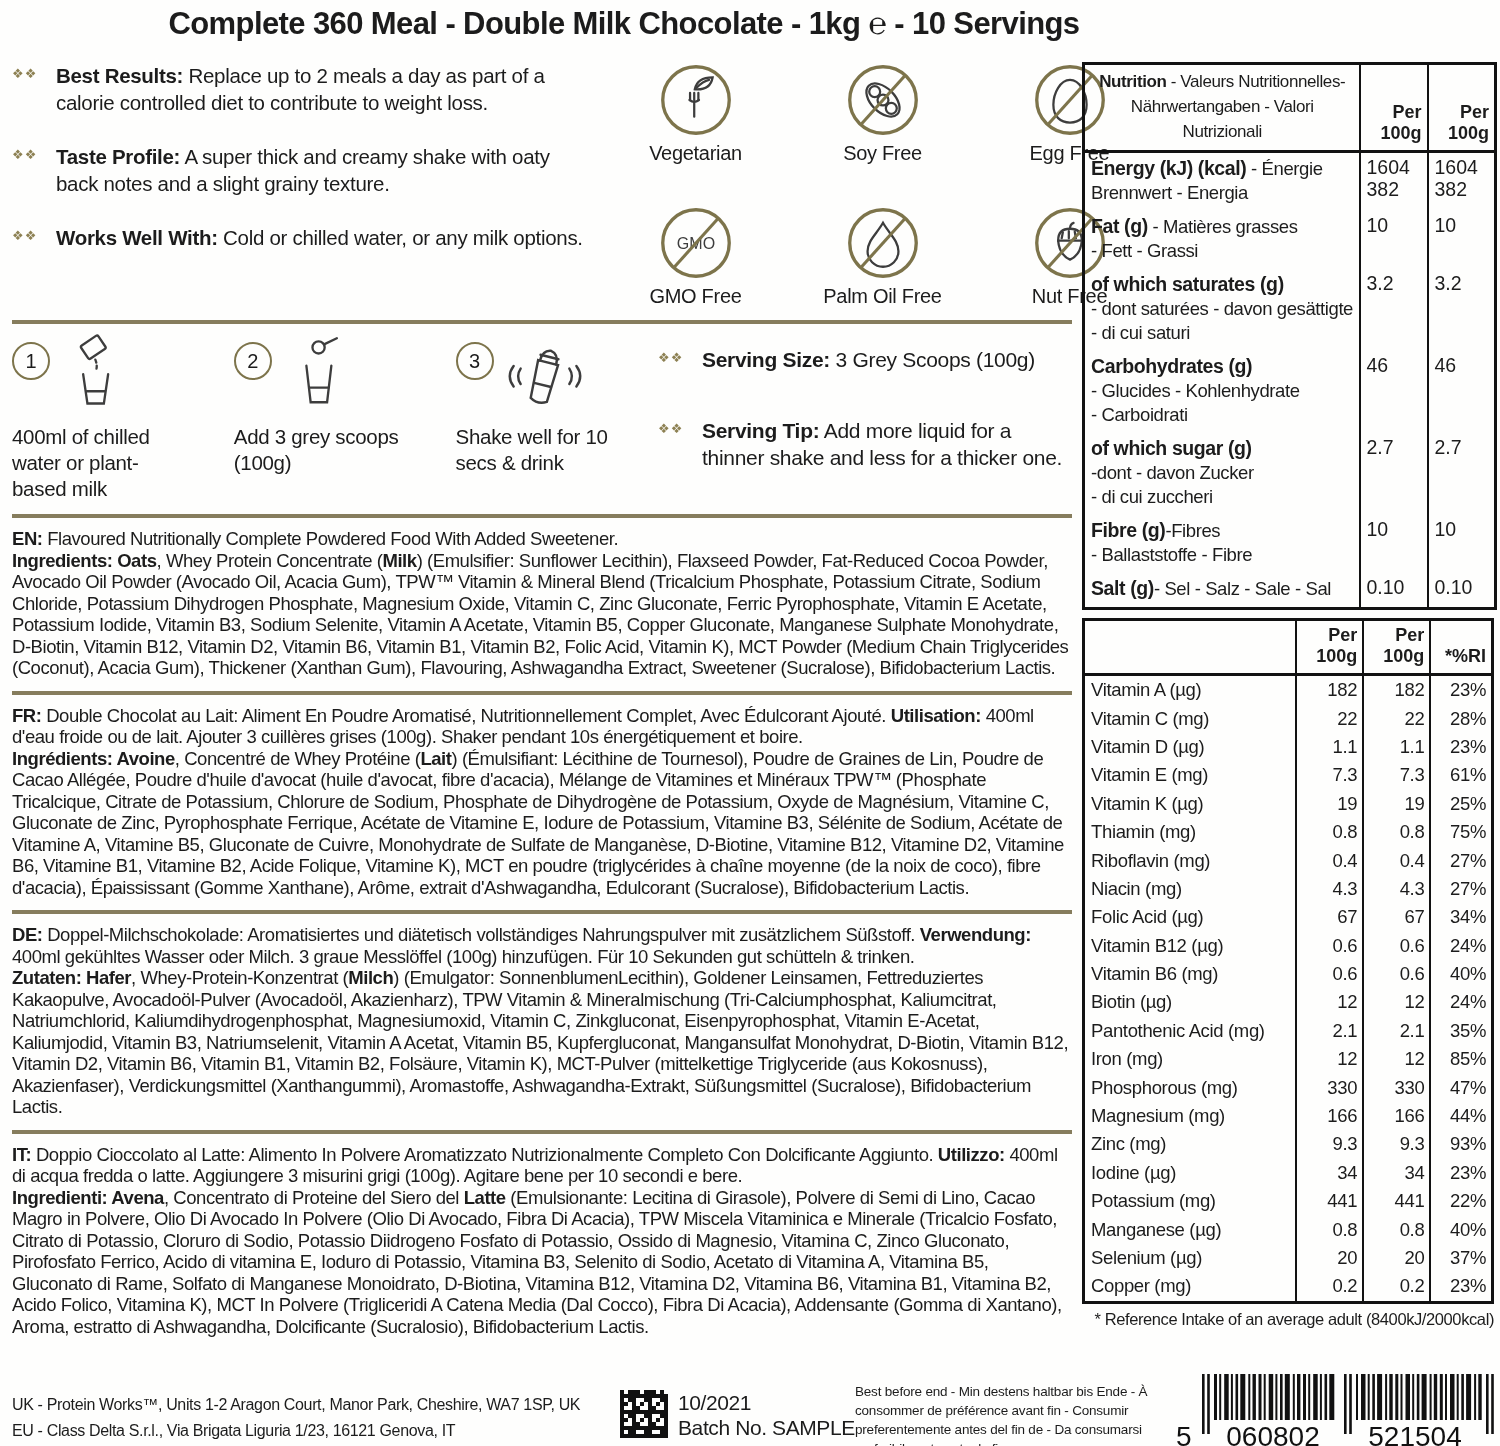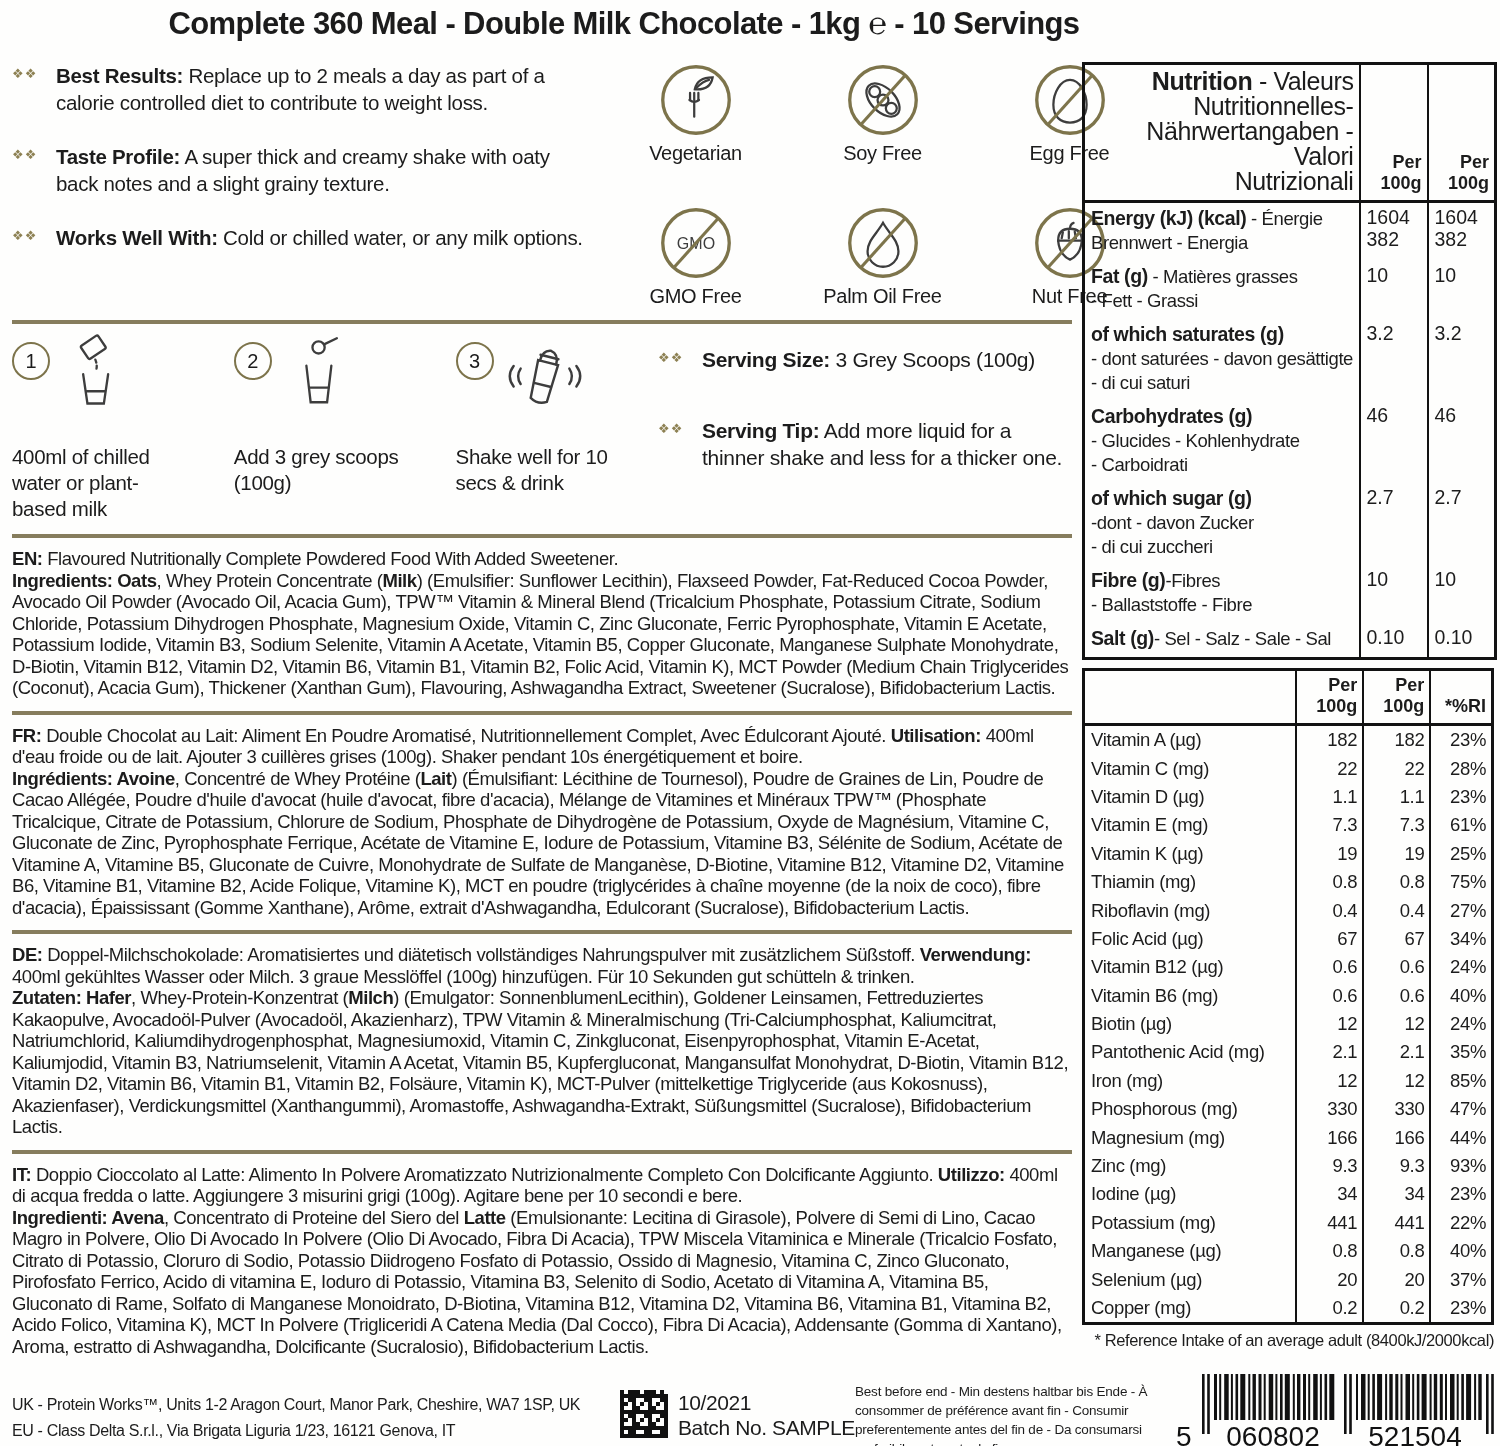"Nutrition - Valeurs Nutritionnelles-" .hdrrow th.namecell { font-size: 25px -> 17px; text-align: right -> center }
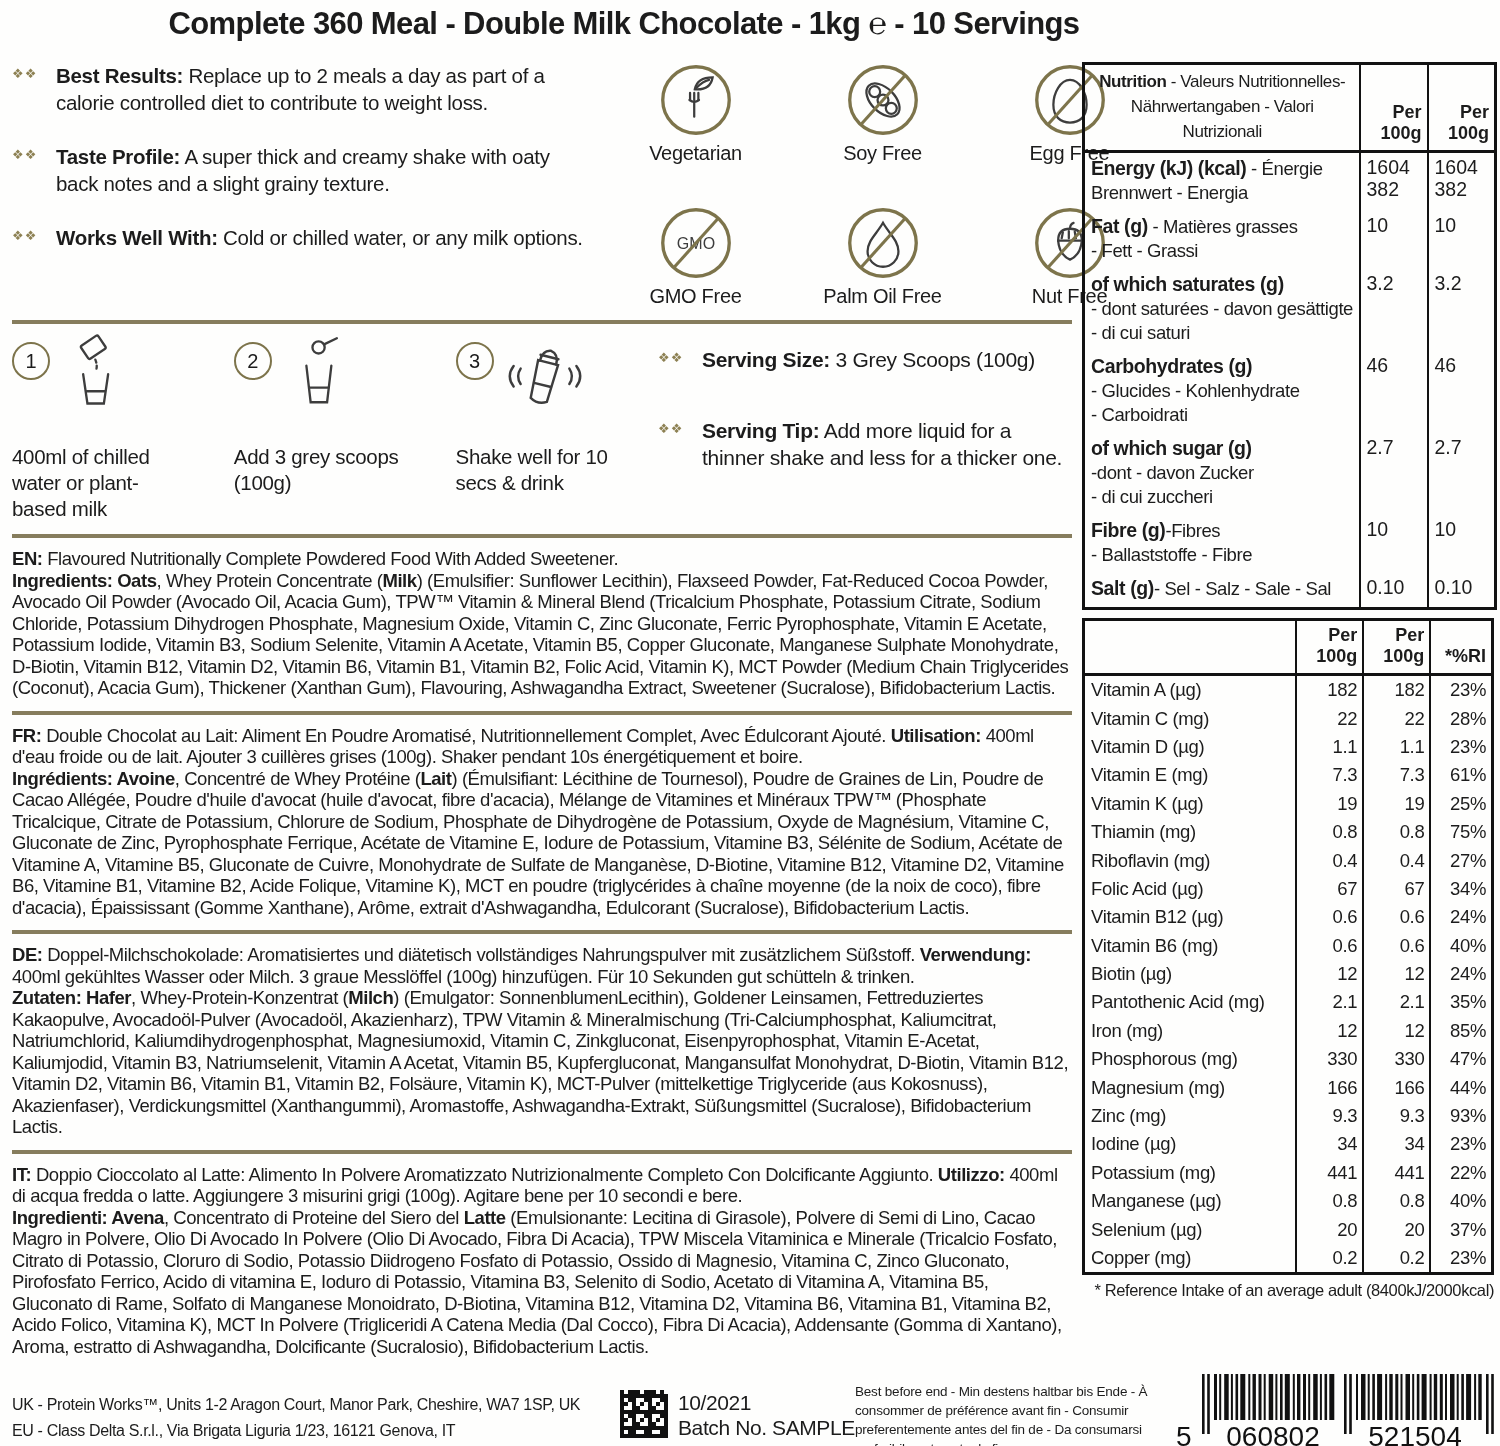"400ml of chilled water or" .steptxt { margin-top: 24px -> 4px }
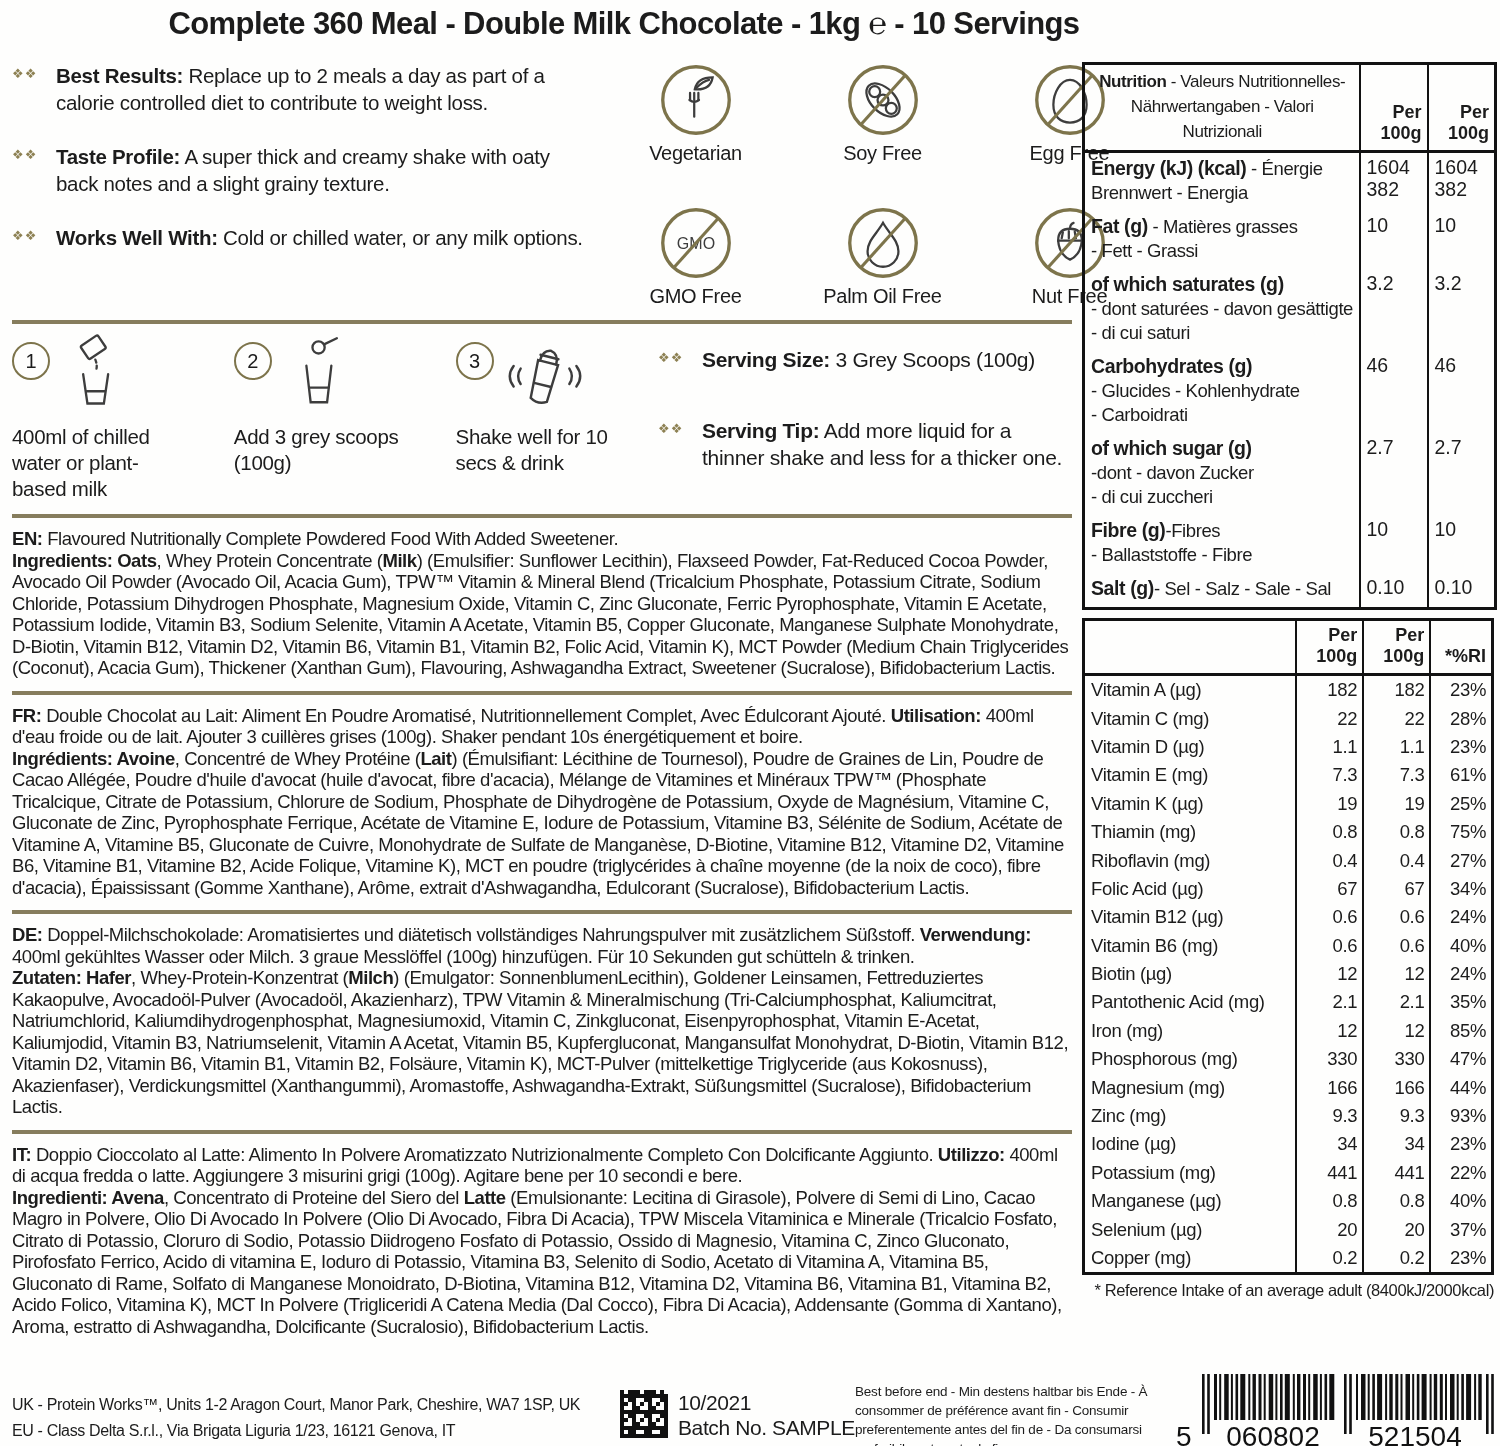"Niacin (mg)" tr { html: none -> <tr> <td>Niacin (mg)</td> <td>4.3</td> <td>4.3</td> <td>27%</td> </tr> }
